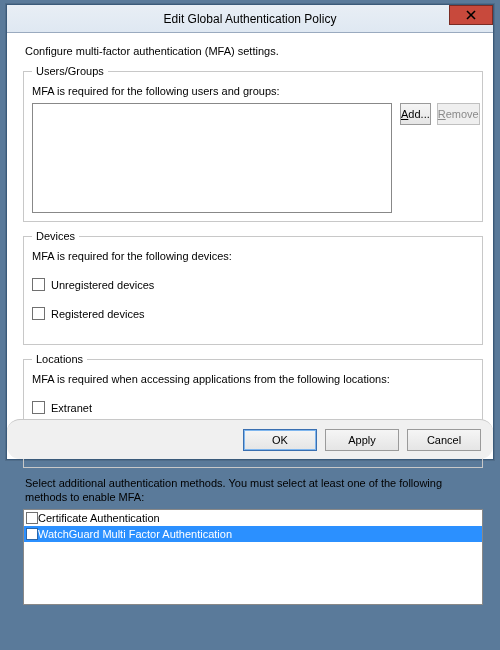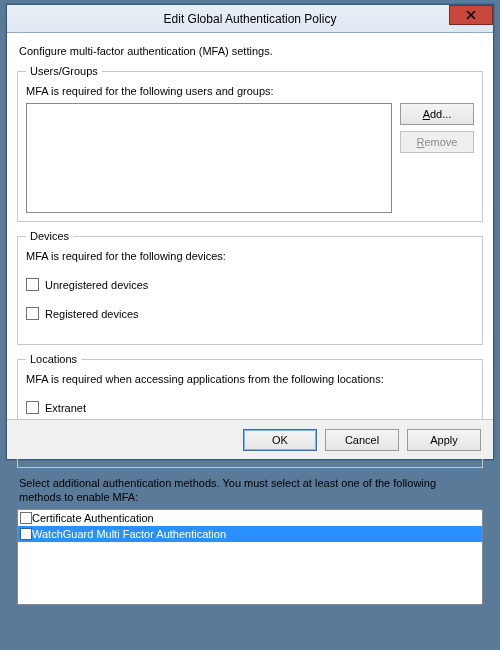"Configure multi-factor authentication" .content { padding: 8px 10px 0 10px -> 8px 10px 0 16px }
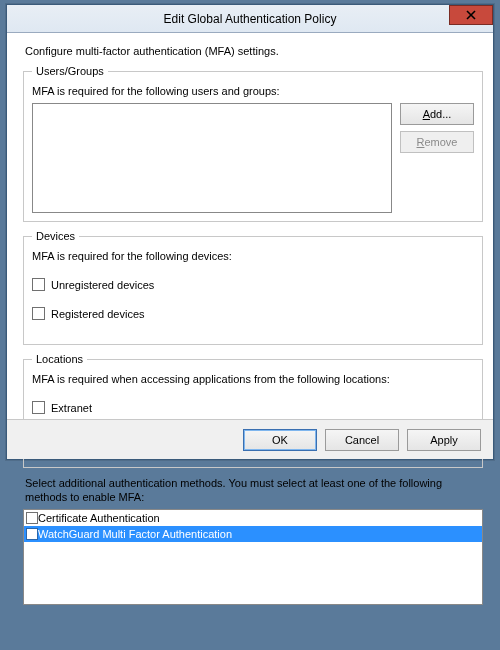"Add..." .btn-col { flex-direction: column -> row }
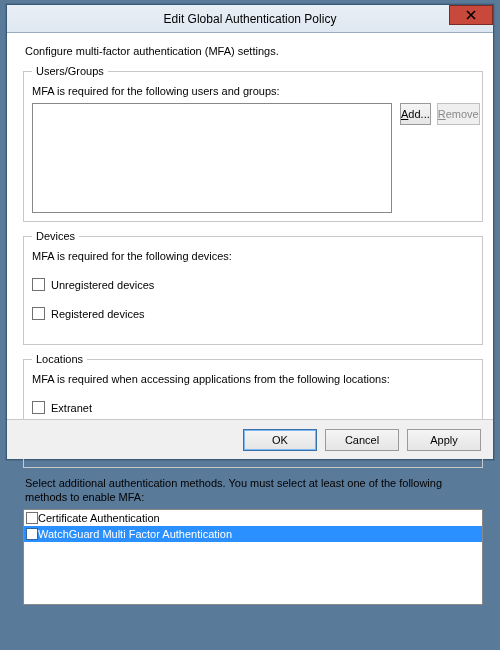"OK" .footer { border-radius: none -> 13px }
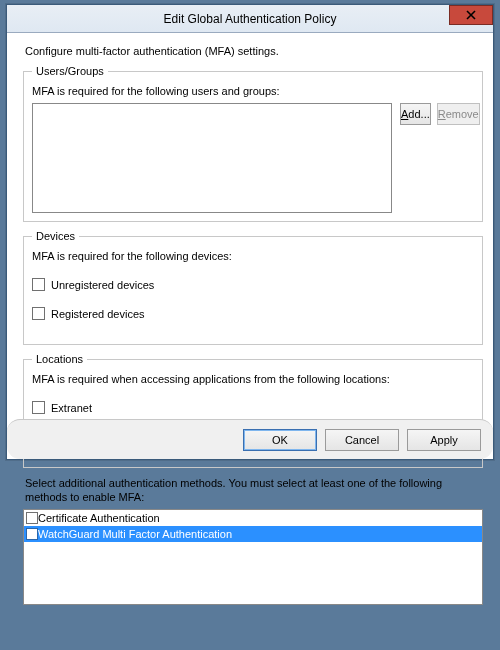"Cancel" button.btn { order: before "Apply" -> after "Apply" }
